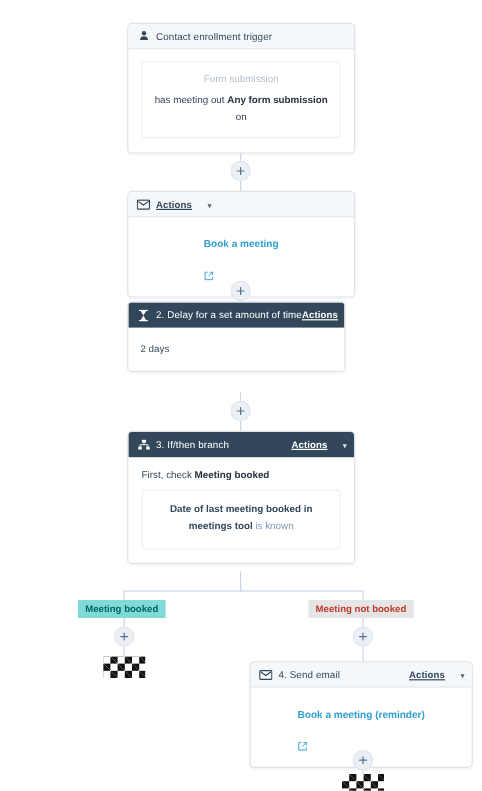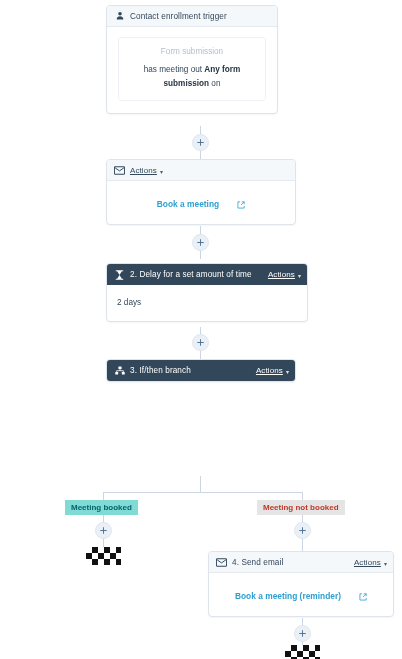"Contact enrollment trigger" div.card { top: 5px -> 19px; width: 172px -> 190px }
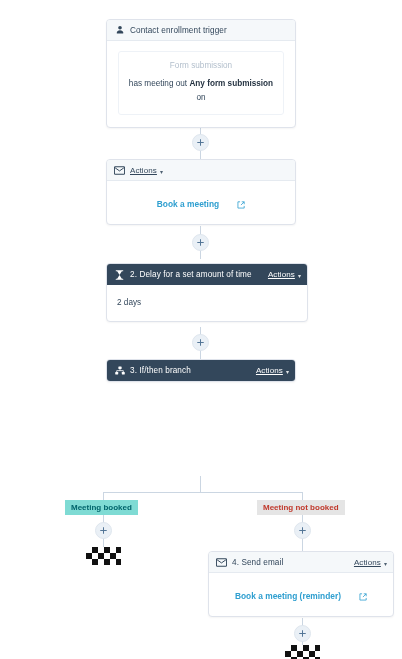"Actions" .actions { font-weight: none -> bold; gap: 3px -> 13px }
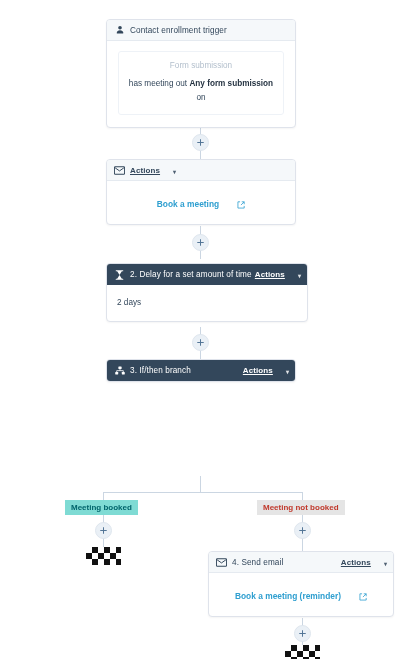"Book a meeting" .link { align-items: flex-end -> flex-start; flex-direction: none -> column }
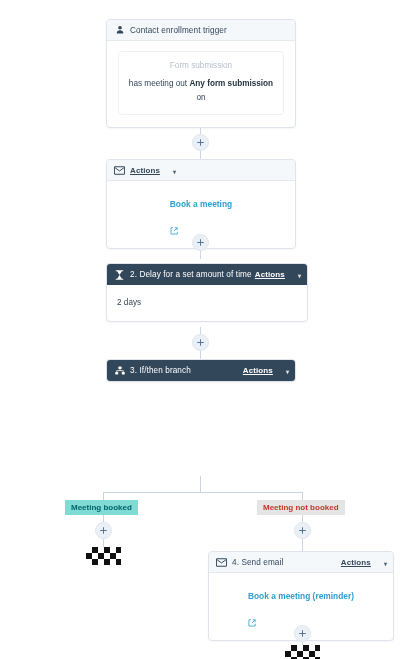"2. Delay for a set" div.card { top: 263px -> 251px; width: 202px -> 182px }
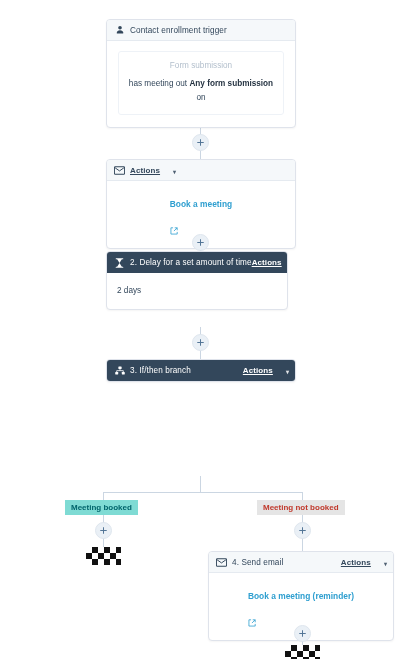"First, check Meeting booked" div.card-body { html: none -> <div> <div> <span>First, check </span><b>Meeting booked</b> </div> <div> <div> <b>Date of last meeting booked in</b> </div> <div> <b>meetings tool</b><span> is known</span> </div> </div> </div> }
